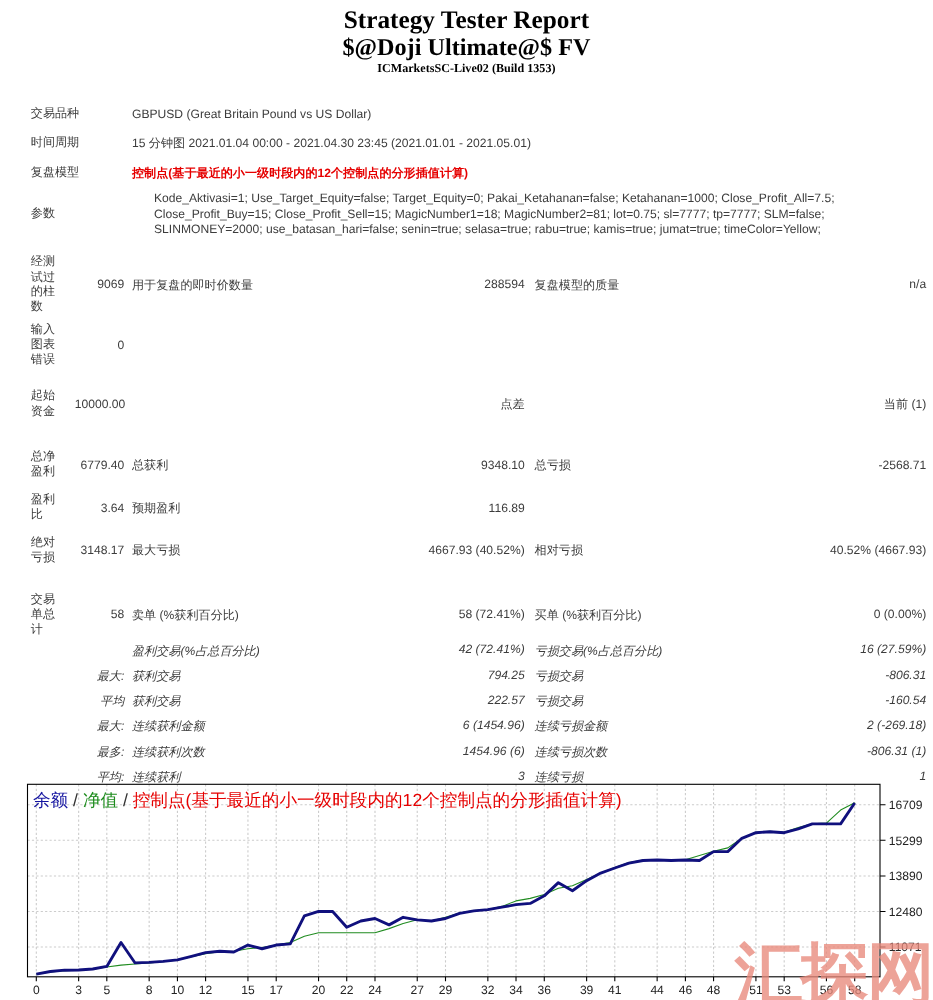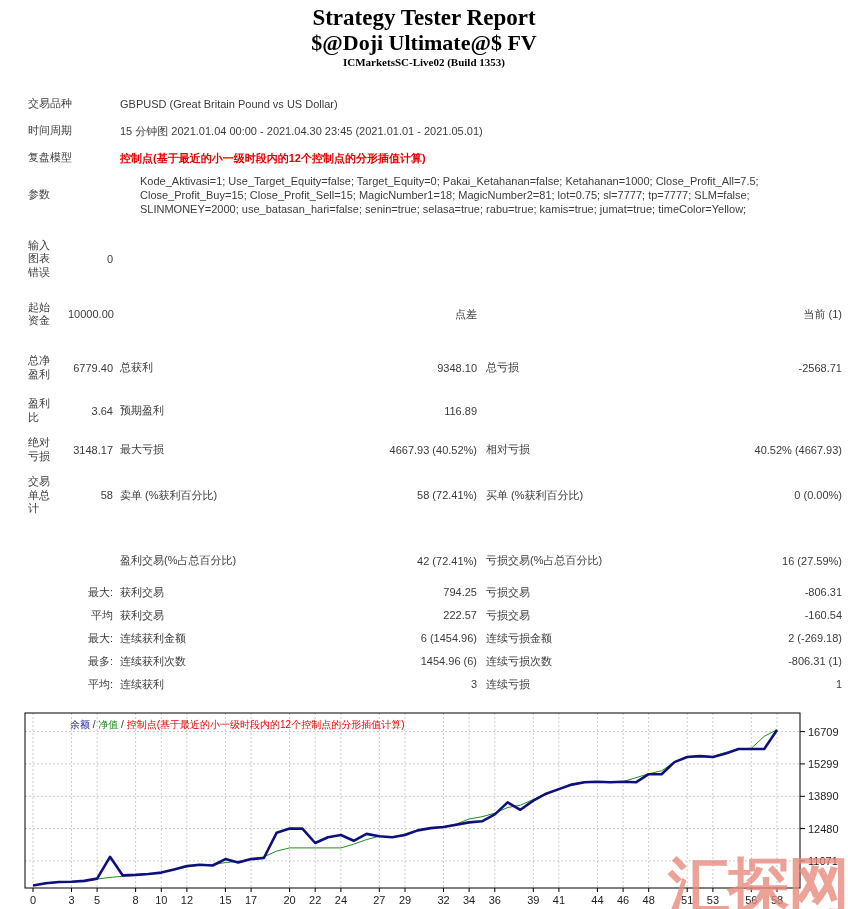"经测" div.row { html: none -> <div> <div>经测 试过 的柱 数</div> <div>9069</div> <div>用于复盘的即时价数量</div> <div>288594</div> <div>复盘模型的质量</div> <div>n/a</div> </div> }
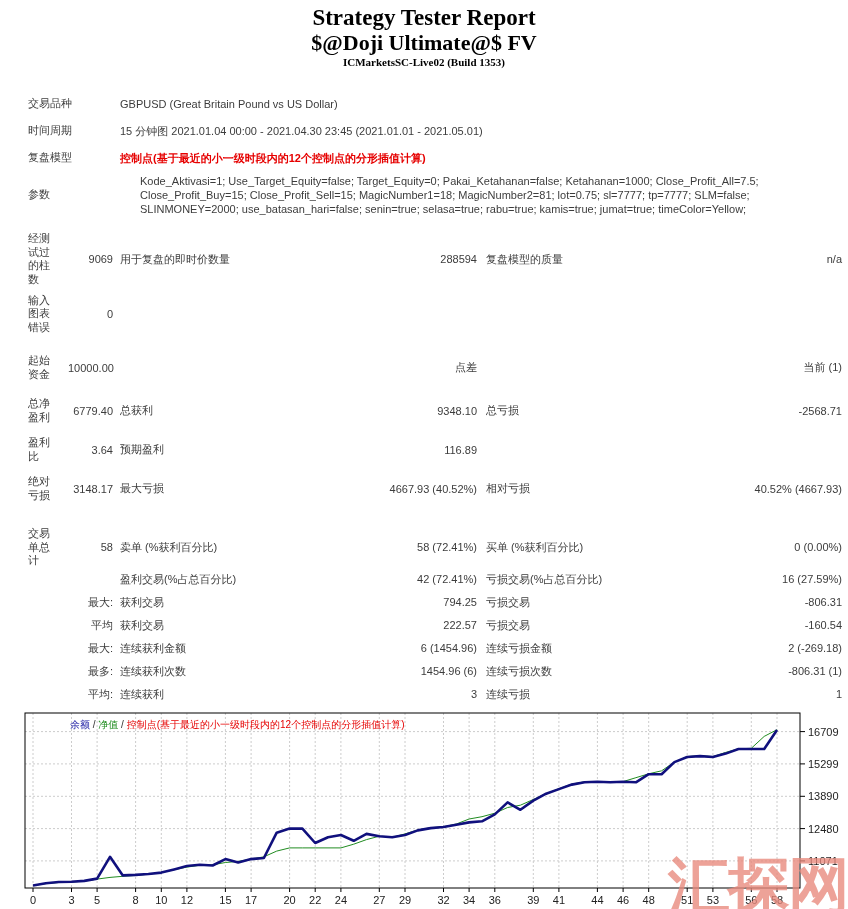"起始" .row:nth-child(7) { margin-bottom: 16px -> 28px }
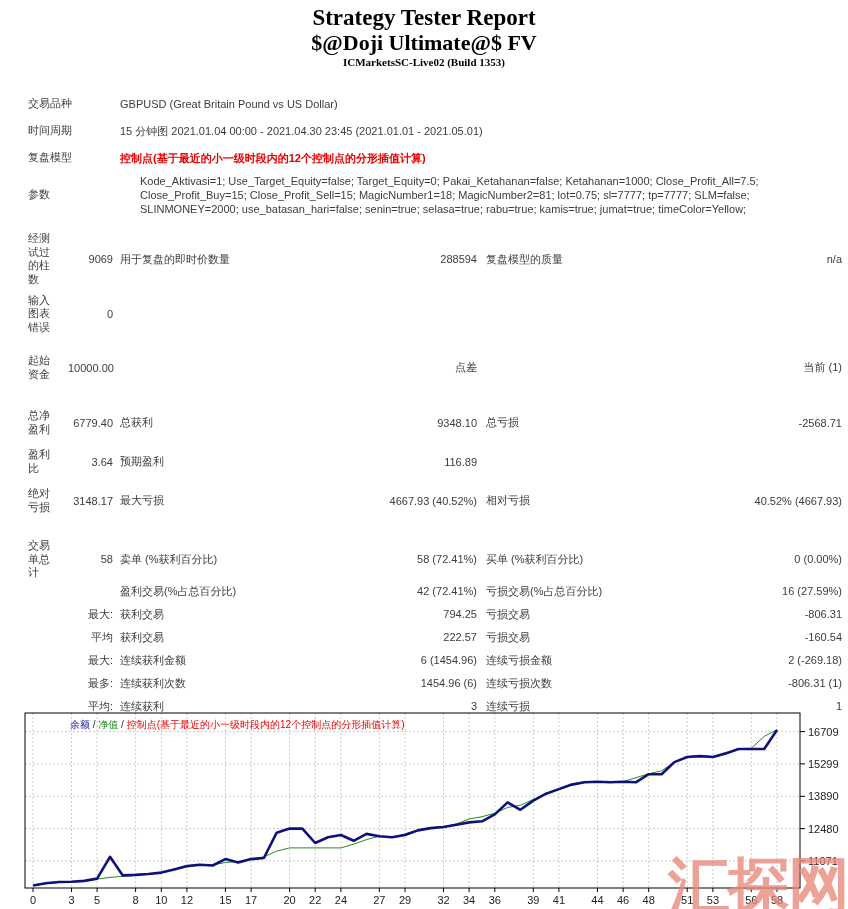"盈利交易(%占总百分比)" .row:nth-child(n+12) { font-style: none -> italic }
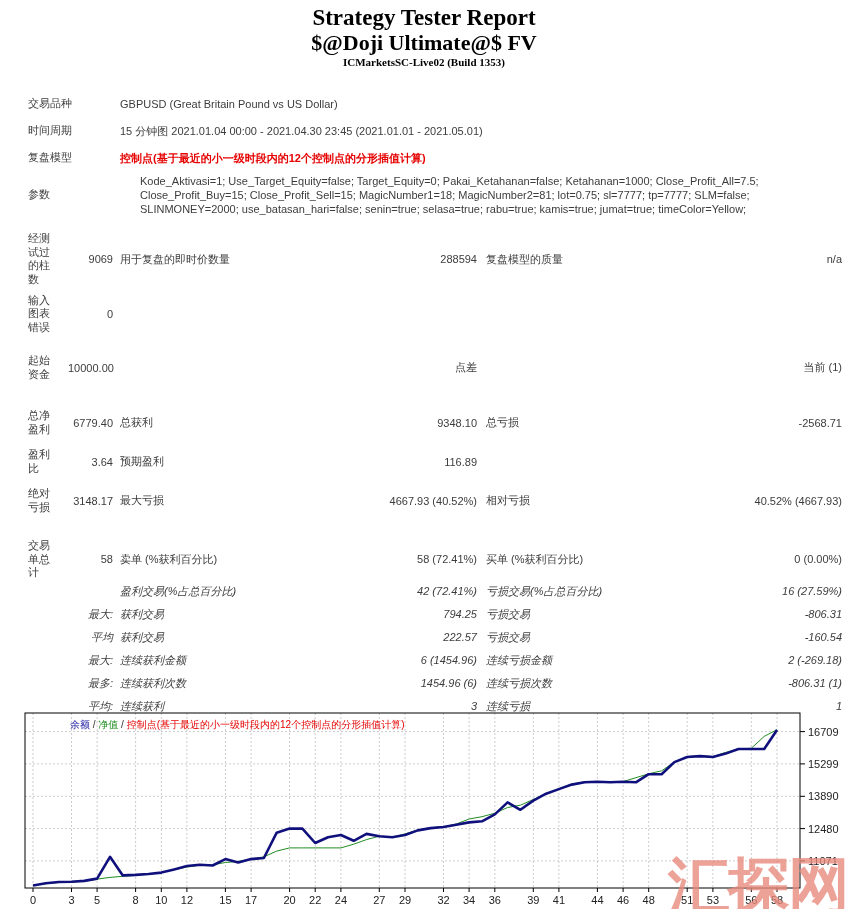"余额 / 净值 / 控制点(基于最近的小一级时段内的12个控制点的分形插值计算)" .chart-legend { font-size: 10px -> 16px; margin-left: 40px -> none }
